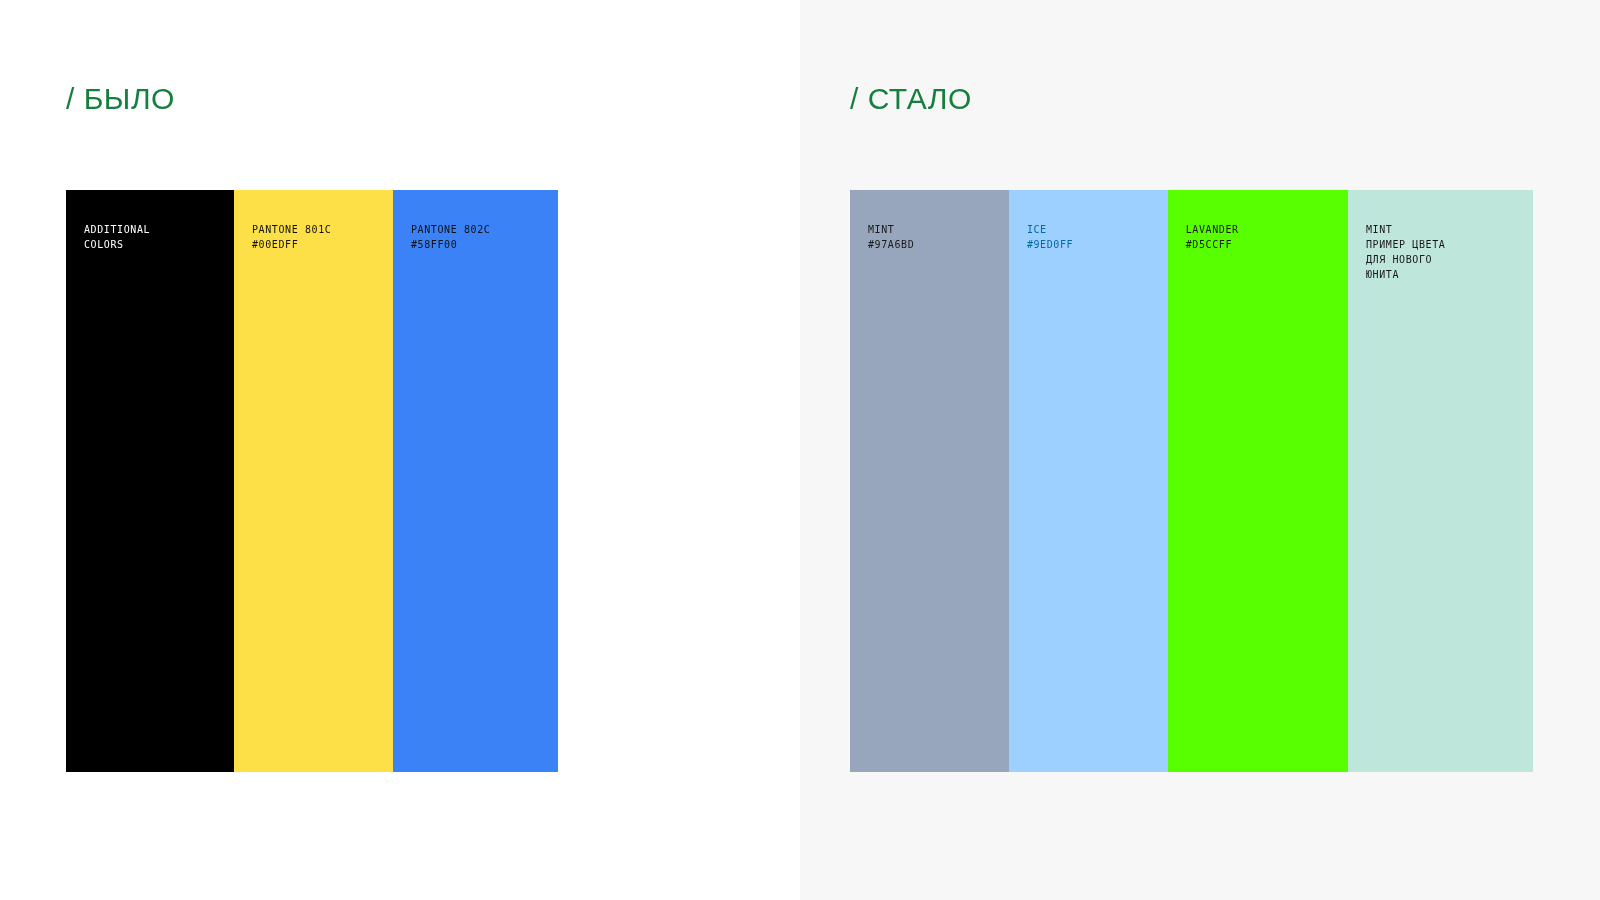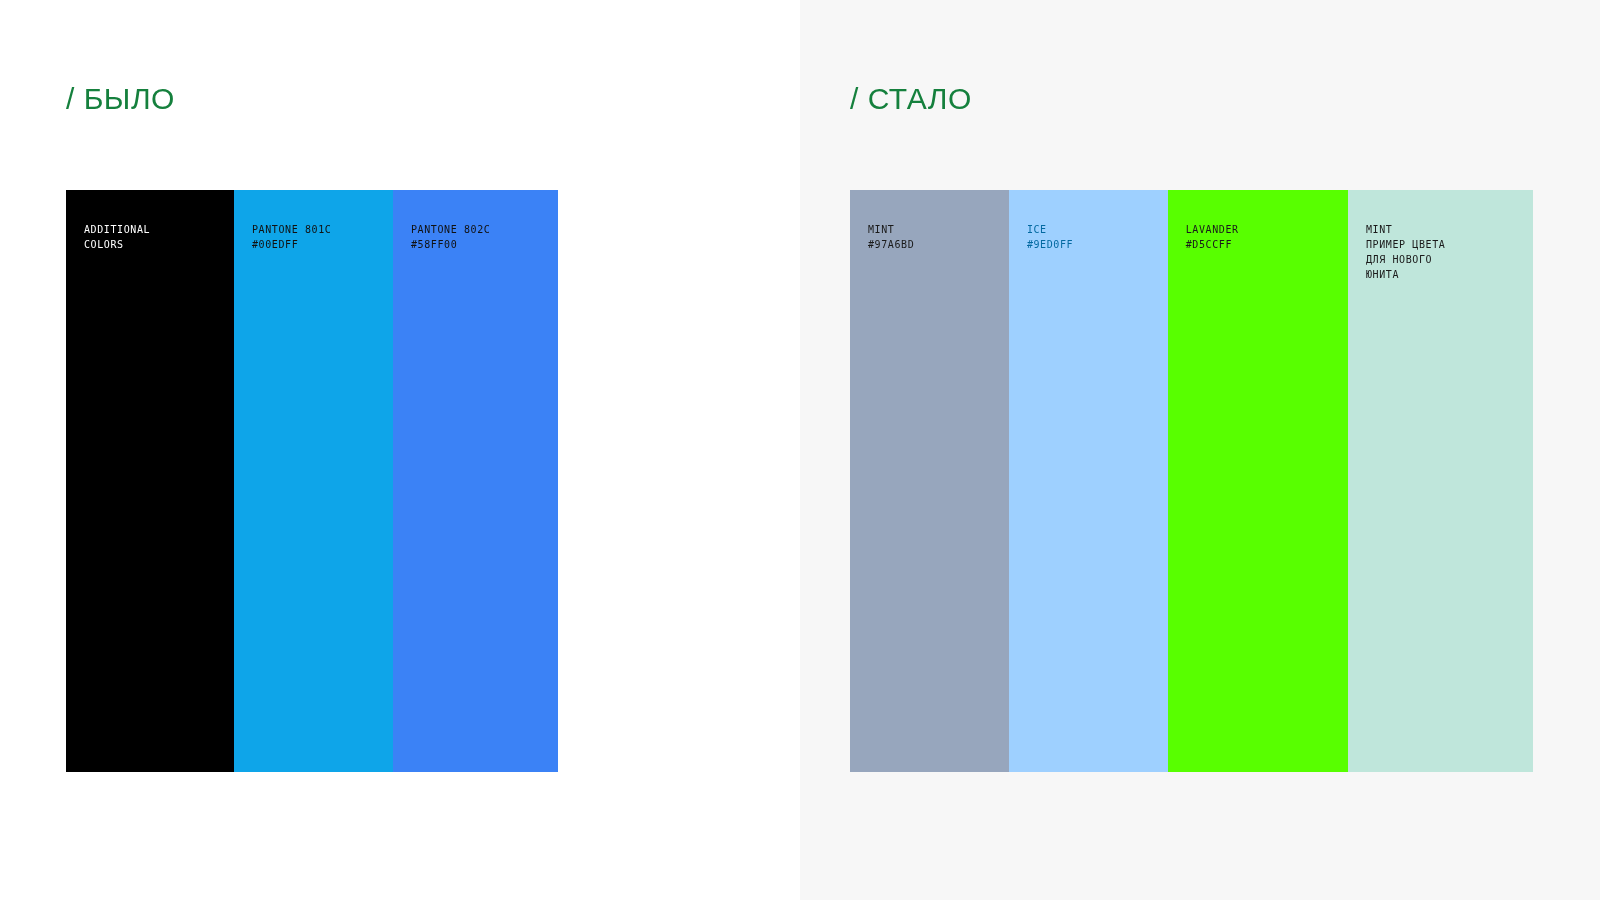"PANTONE 801C" div.swatch { background: #0ea5e9 -> #fde047 }
